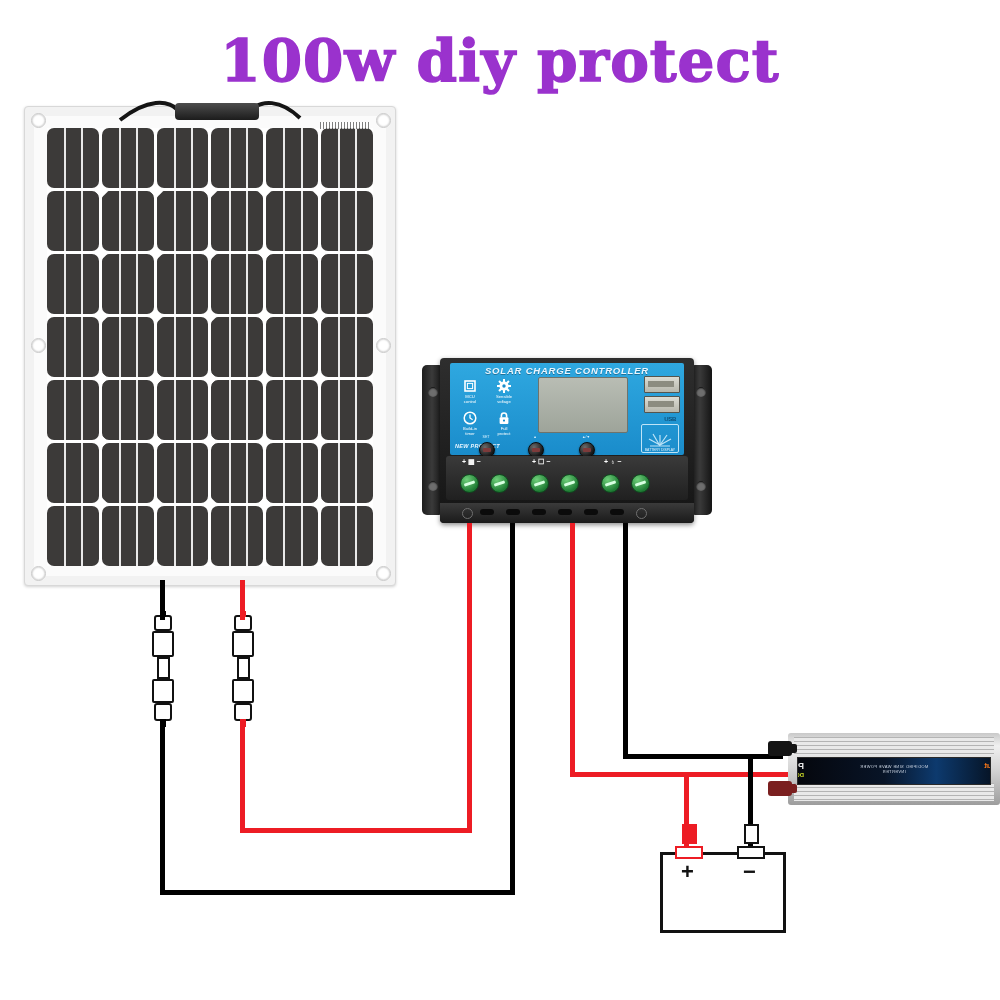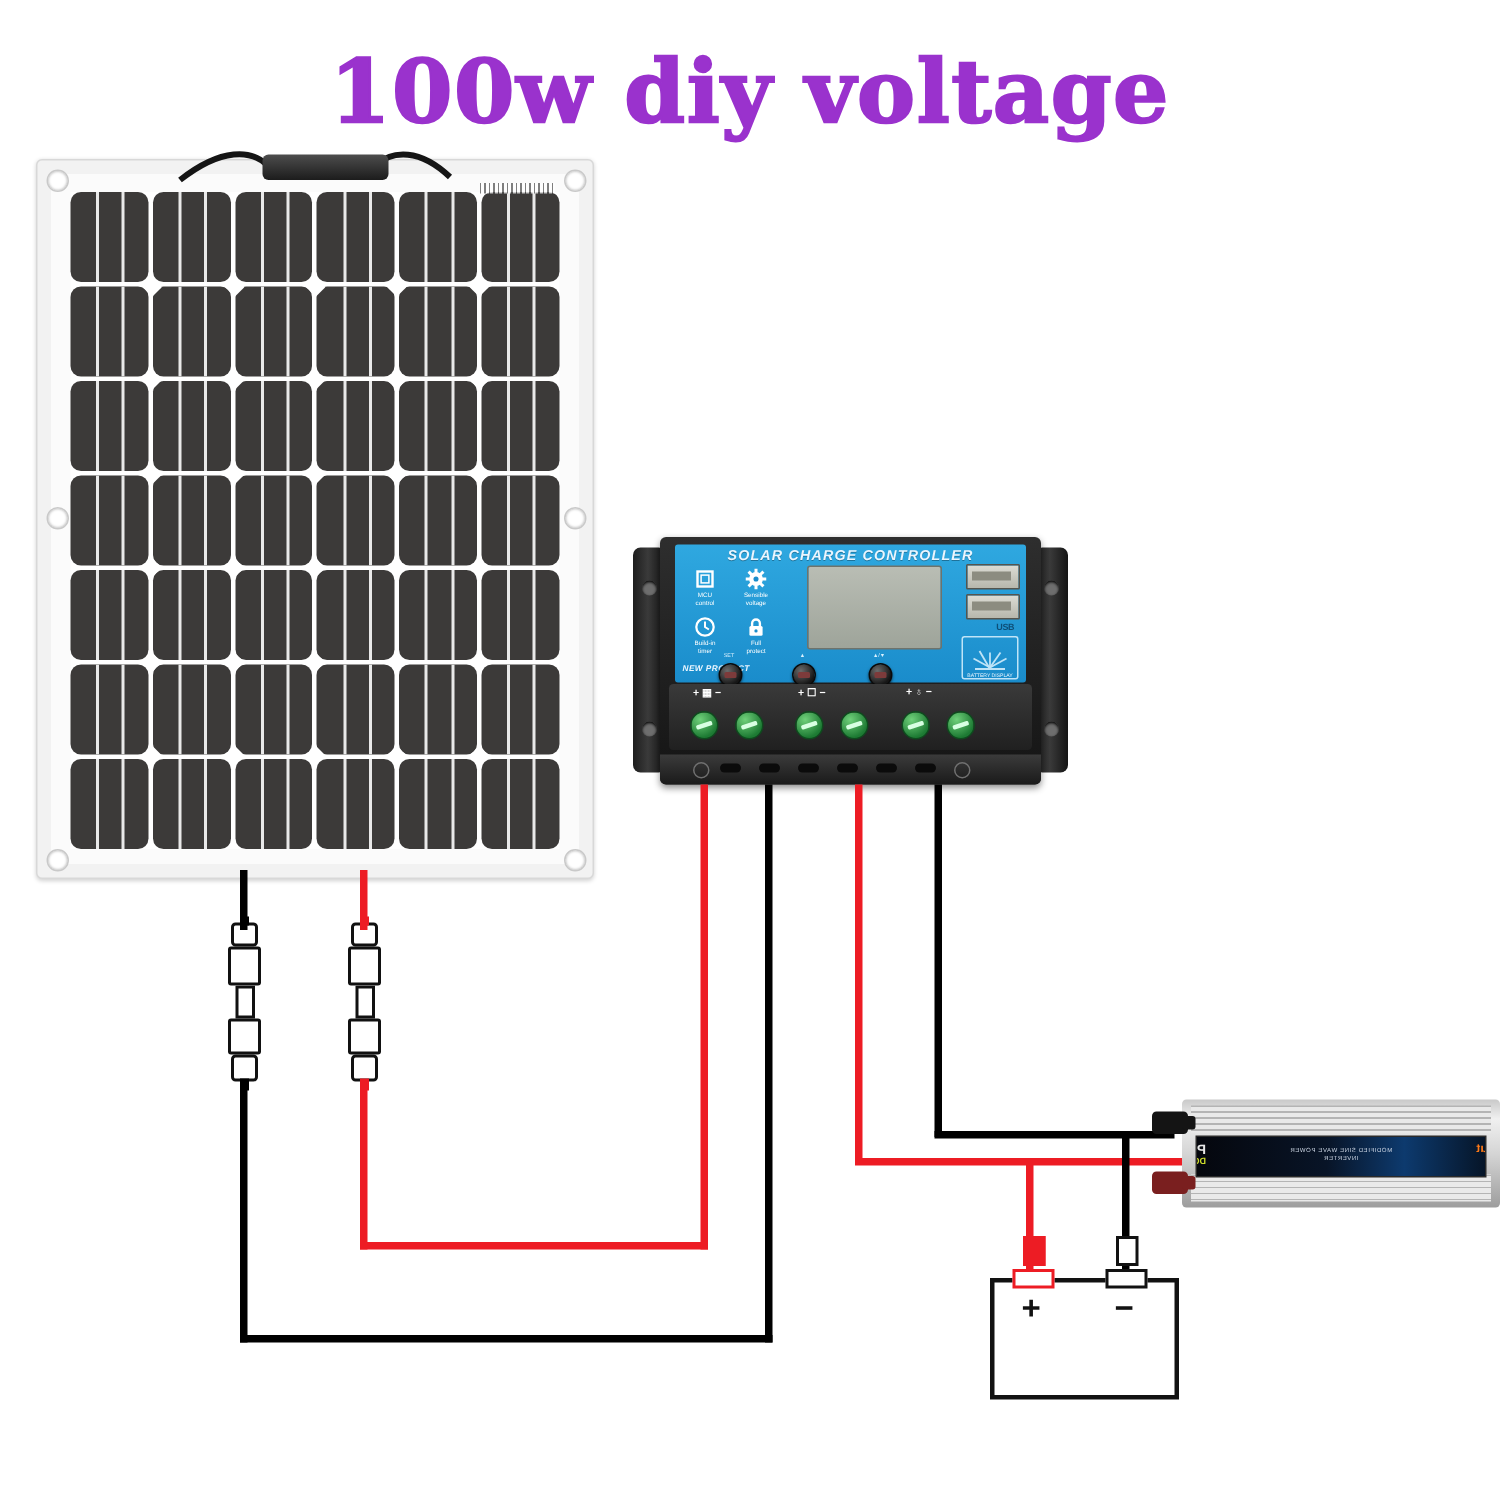"100w diy voltage" div { text: voltage -> protect }
